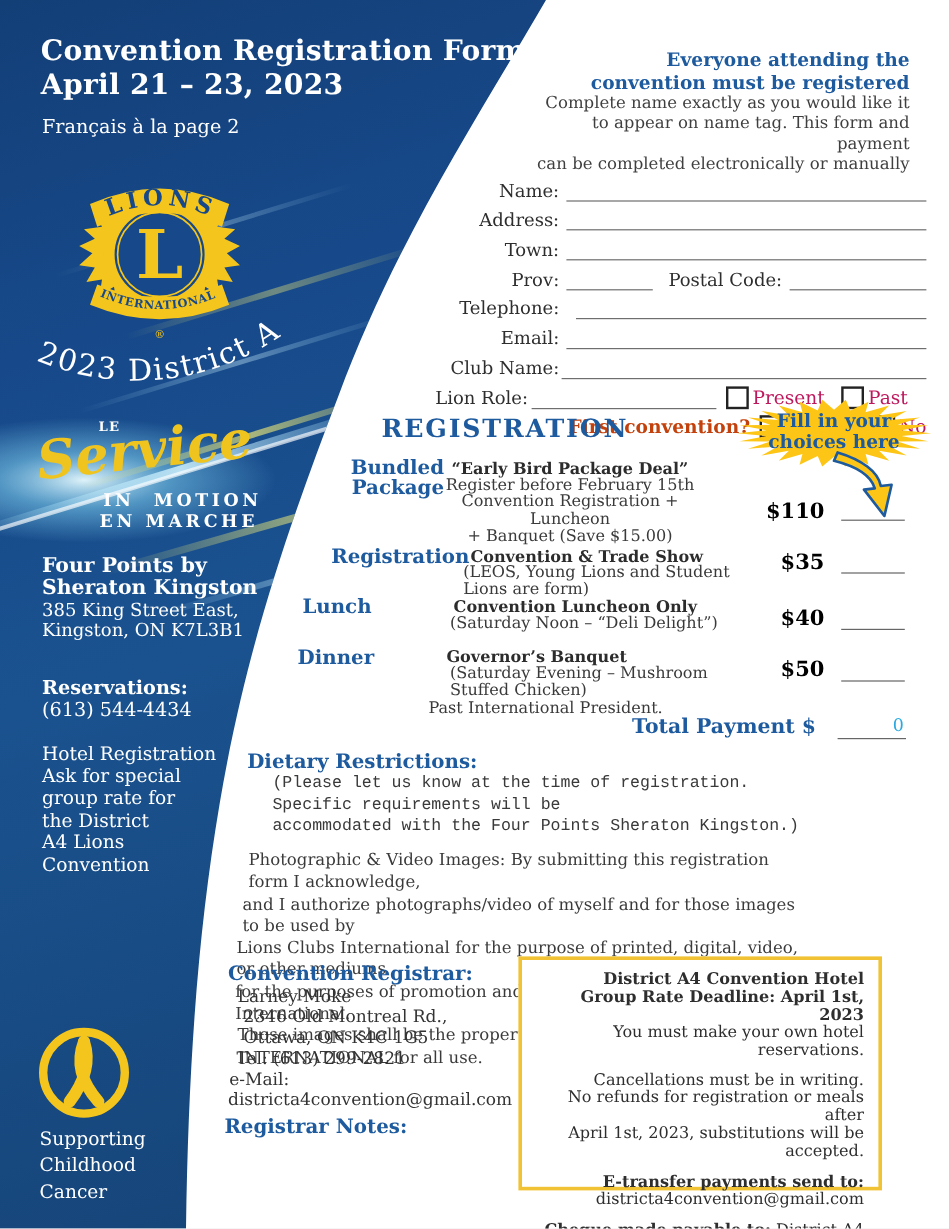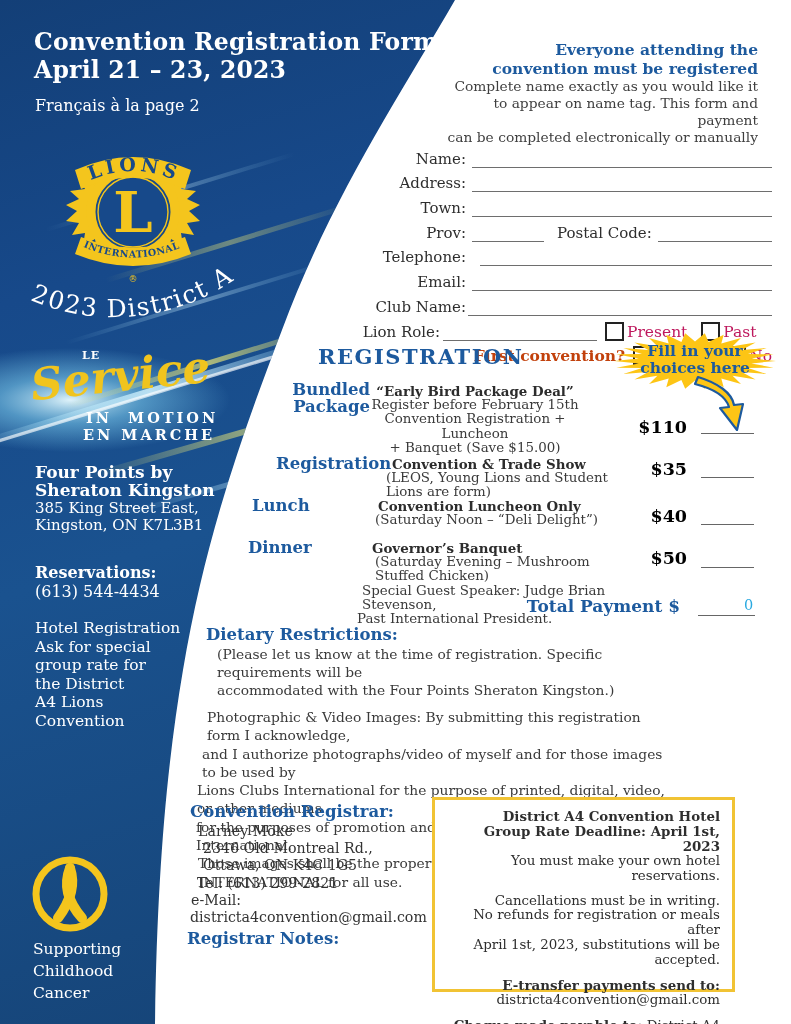"Special Guest Speaker: Judge Brian" div { html: <div>Special Guest Speaker: Judge Brian Stevenson,</div> -> none }
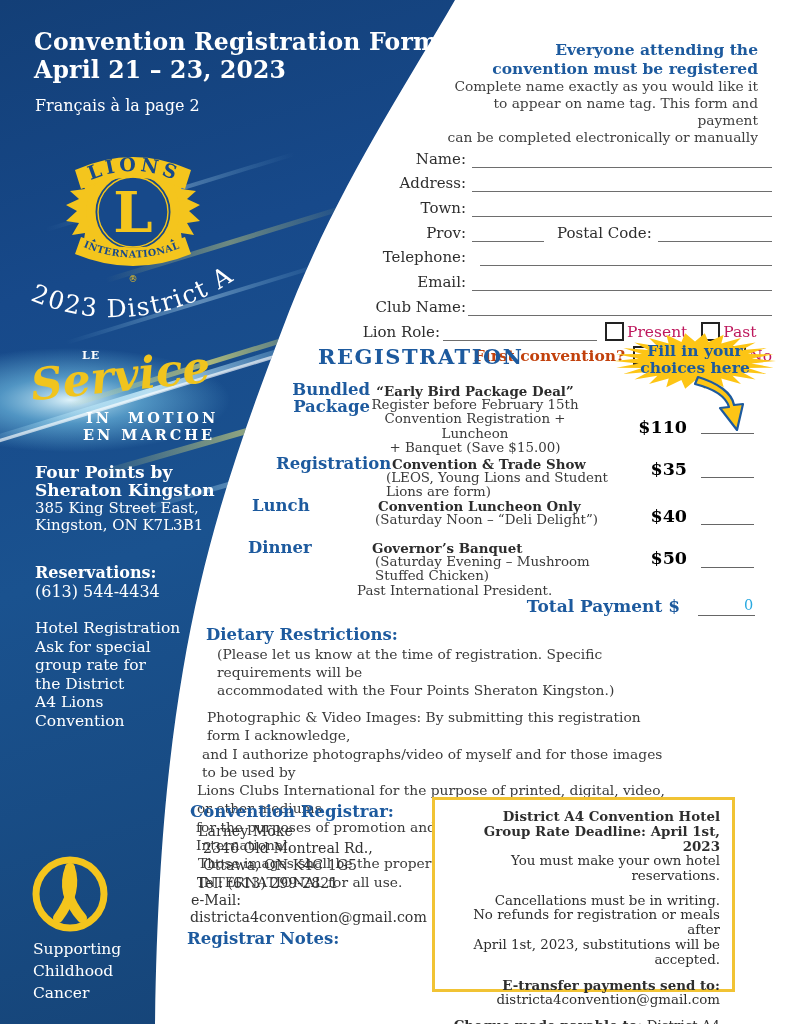"(Please let us know at" div.abs { font-family: none -> Liberation Mono, monospace; left: 217px -> 227px }
